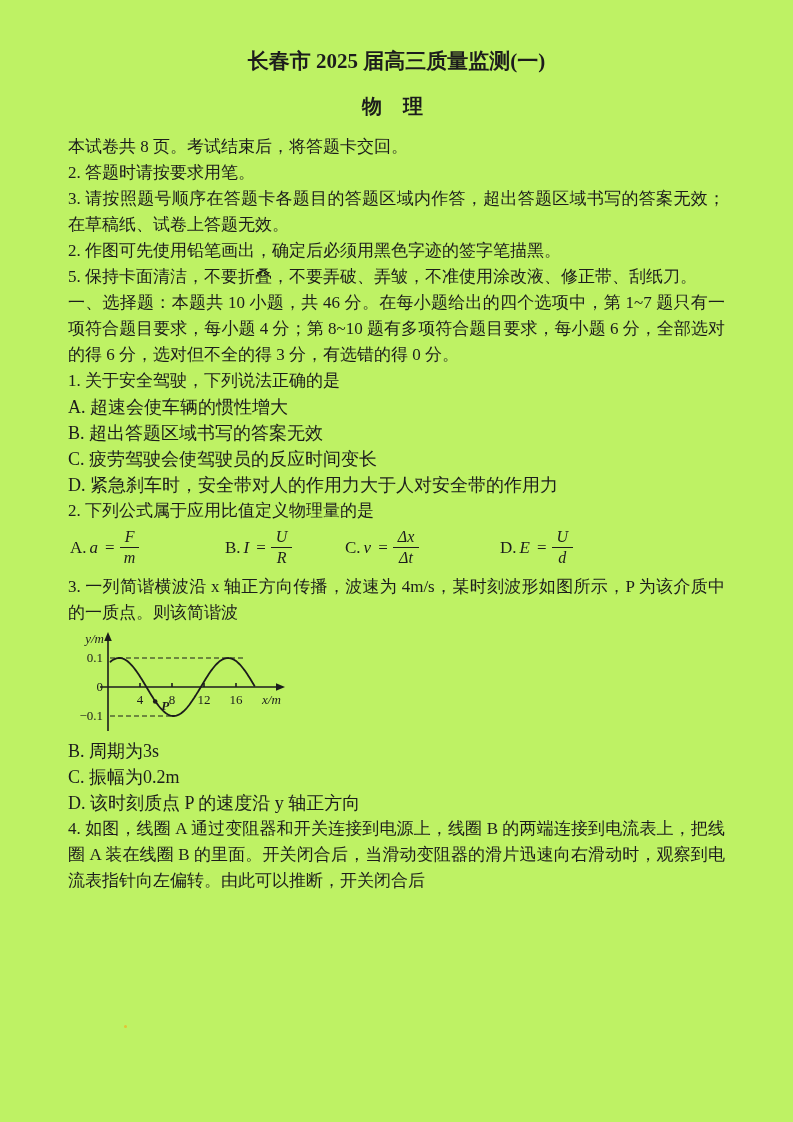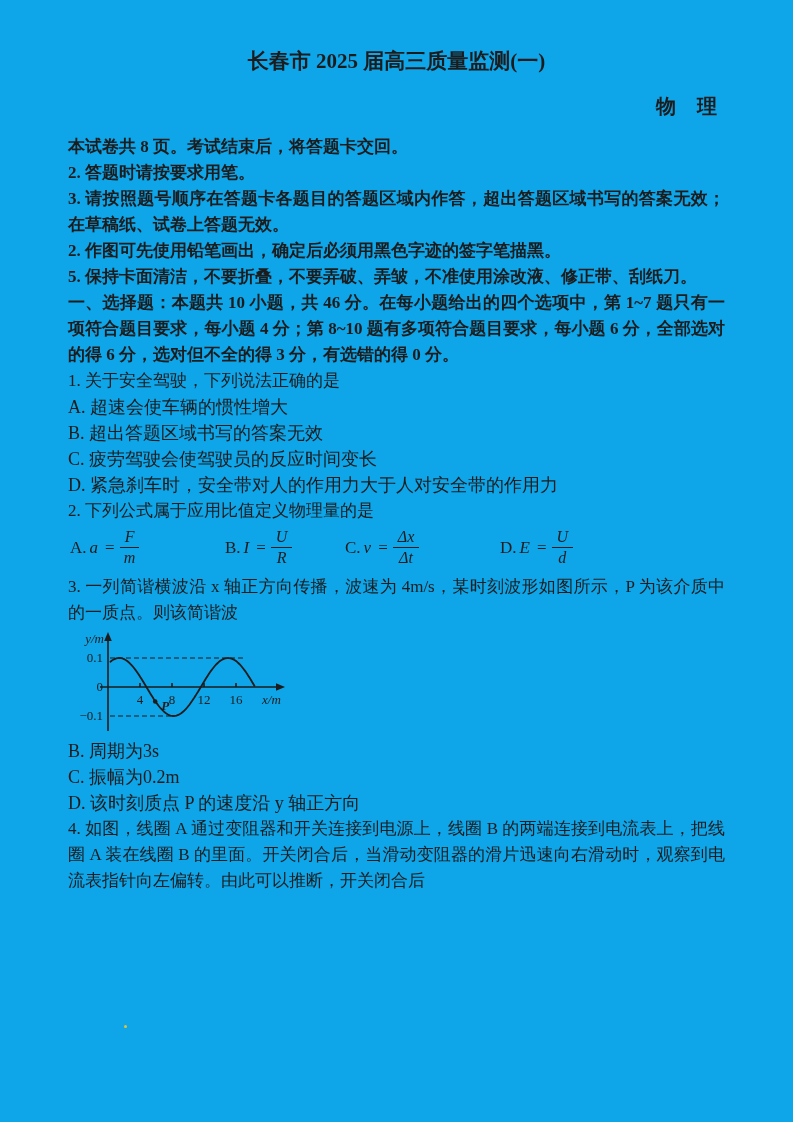"长春市 2025 届高三质量监测(一)" .page { background: #0ea5e9 -> #bef264 }
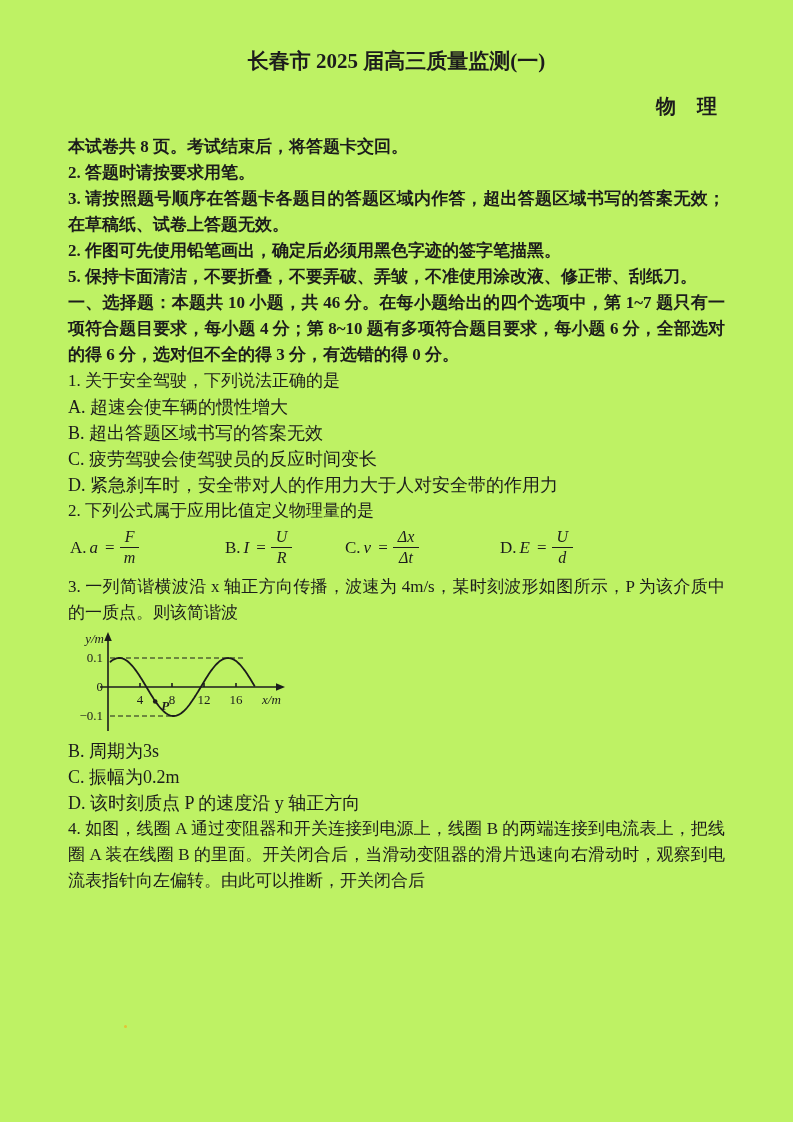"物 理" .subject-title { text-align: right -> center }
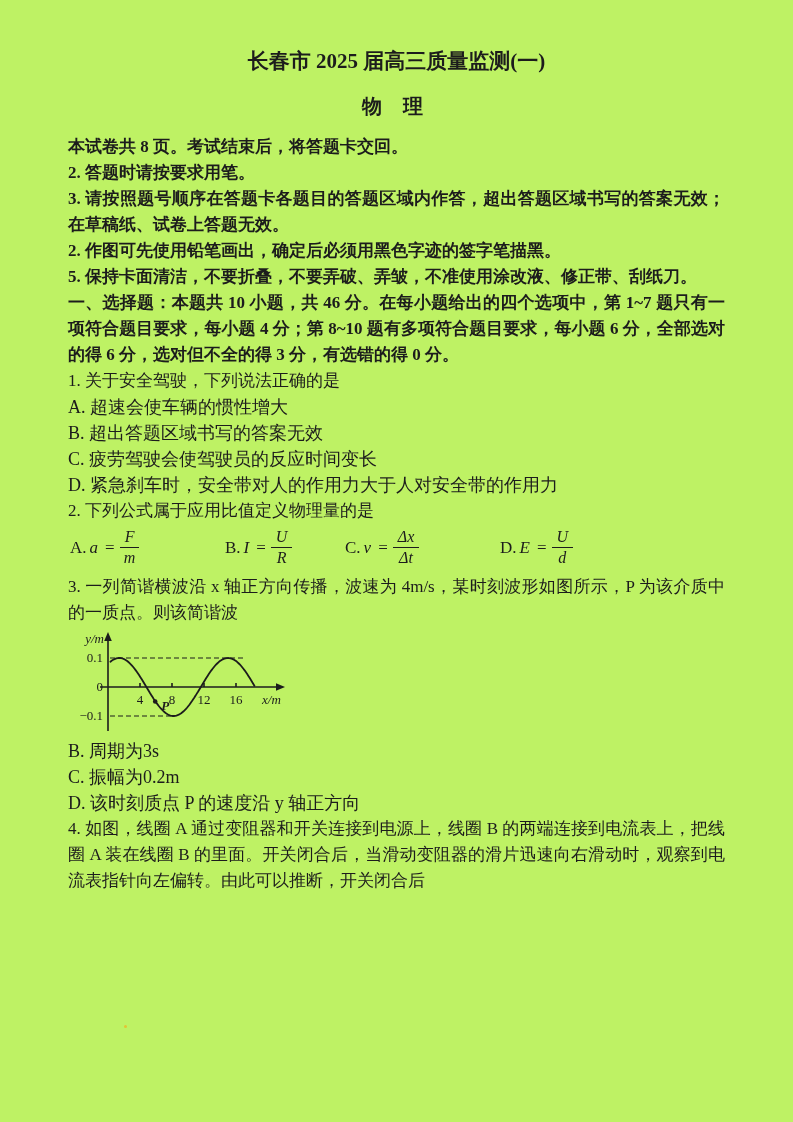"本试卷共 8 页。考试结束后，将答题卡交回。" p.bold { font-weight: 700 -> 400 }
